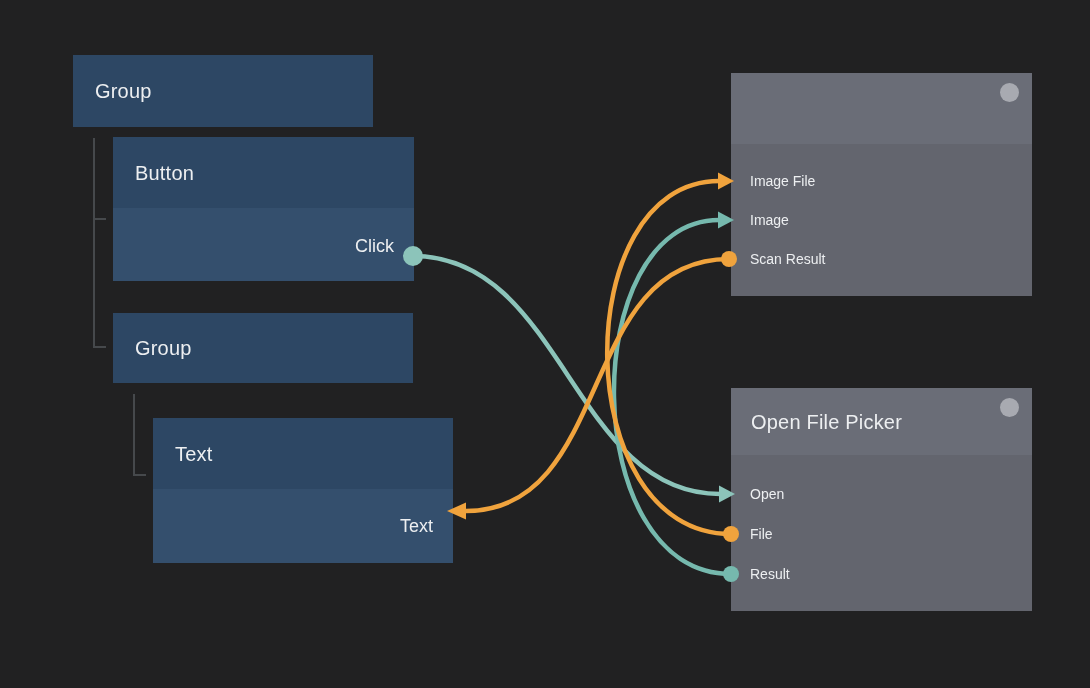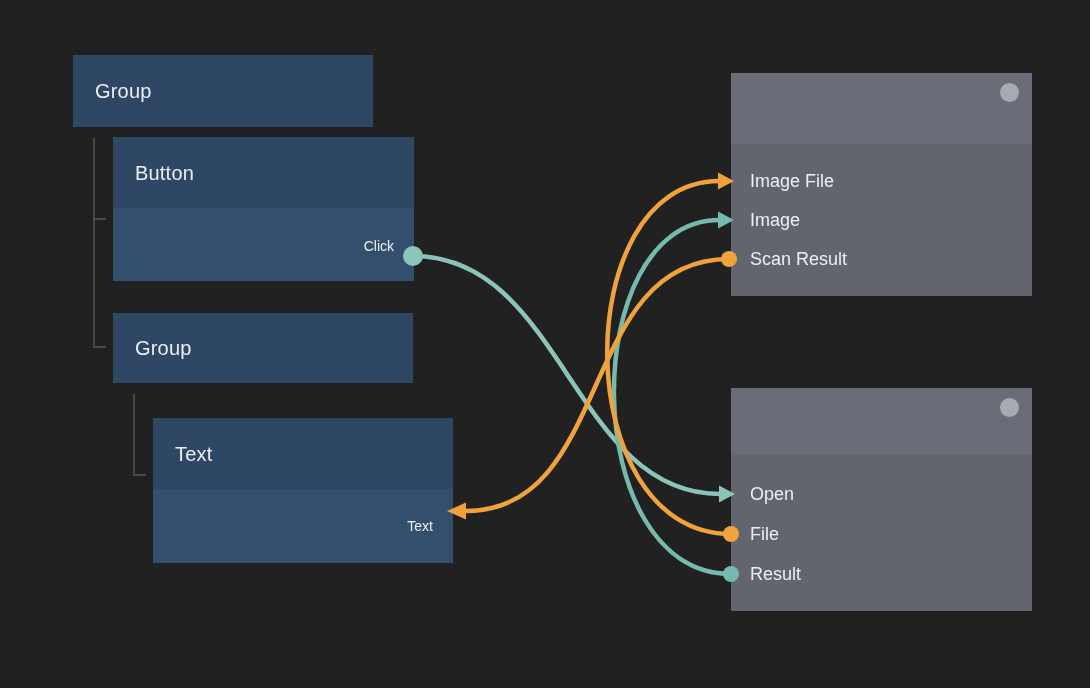"Image File" .plabel { font-size: 18px -> 14px }
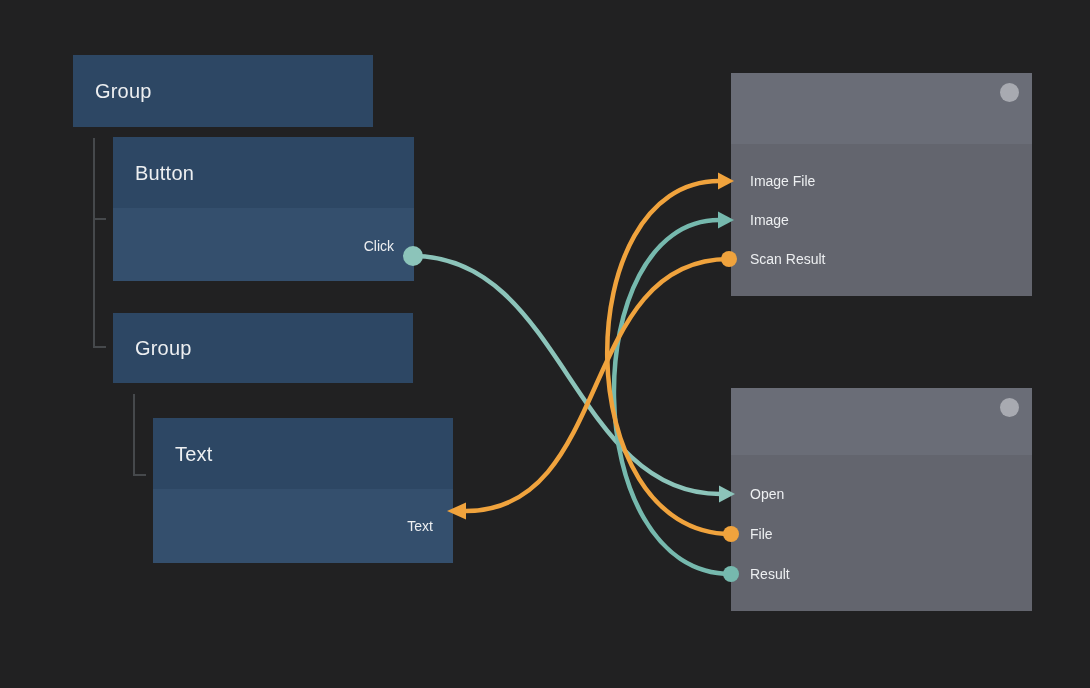"Click" .rlabel { font-size: 14px -> 18px }
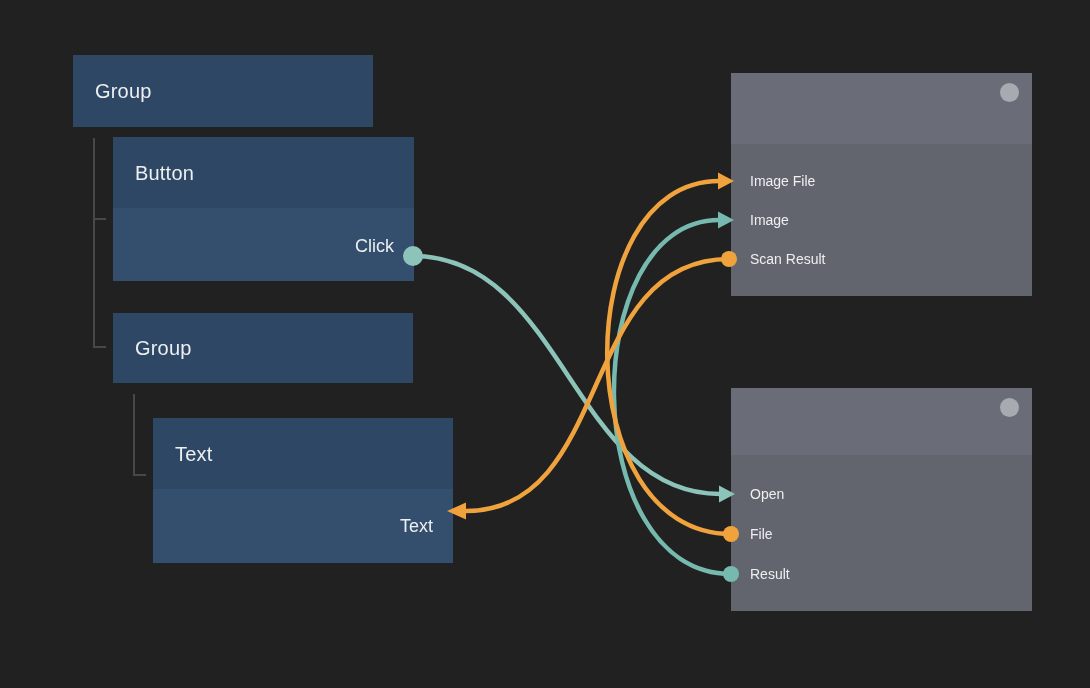"Open File Picker" div.title { html: none -> <div>Open File Picker</div> }
